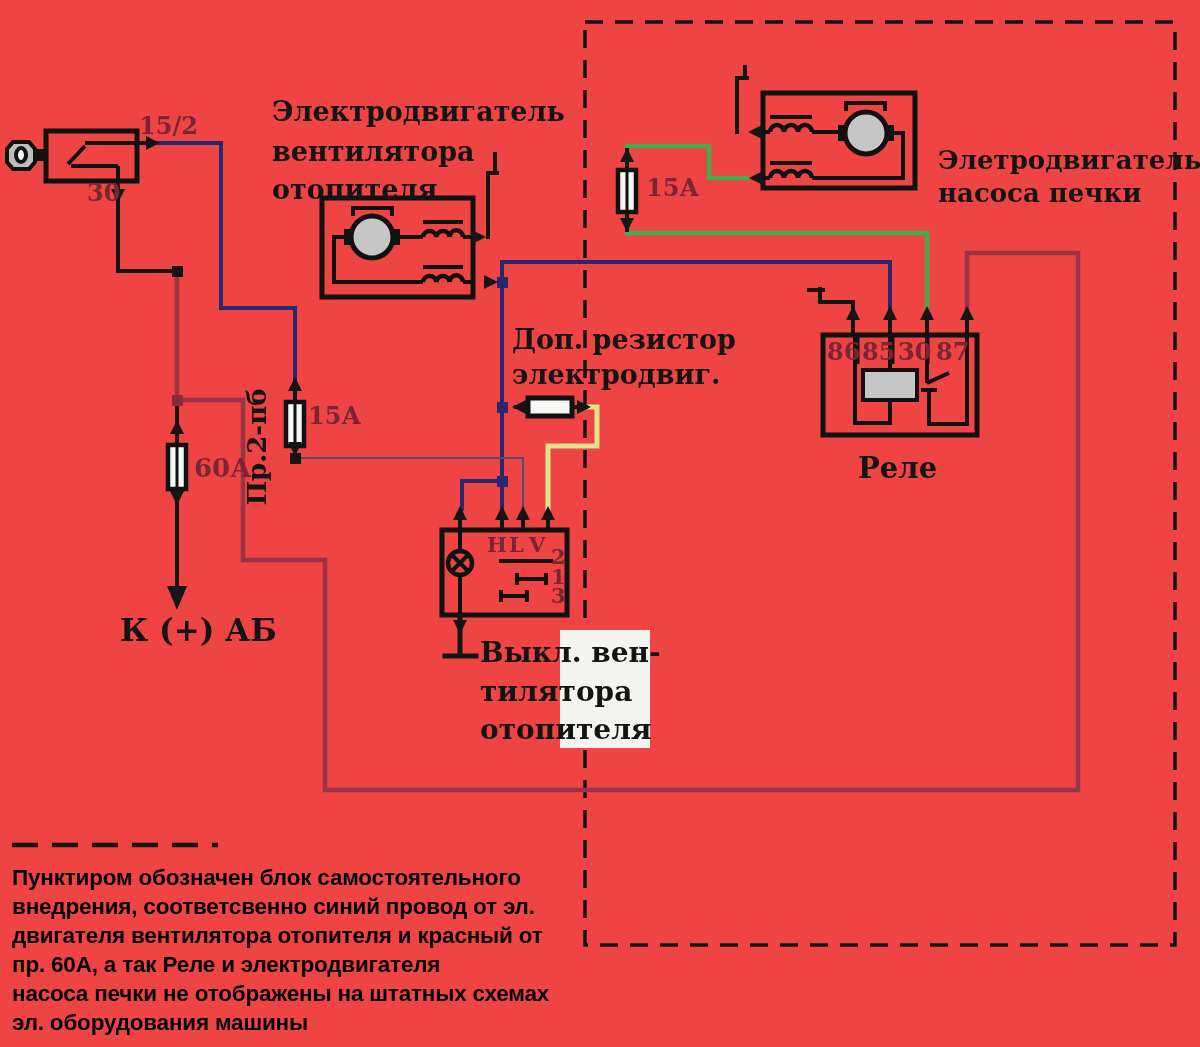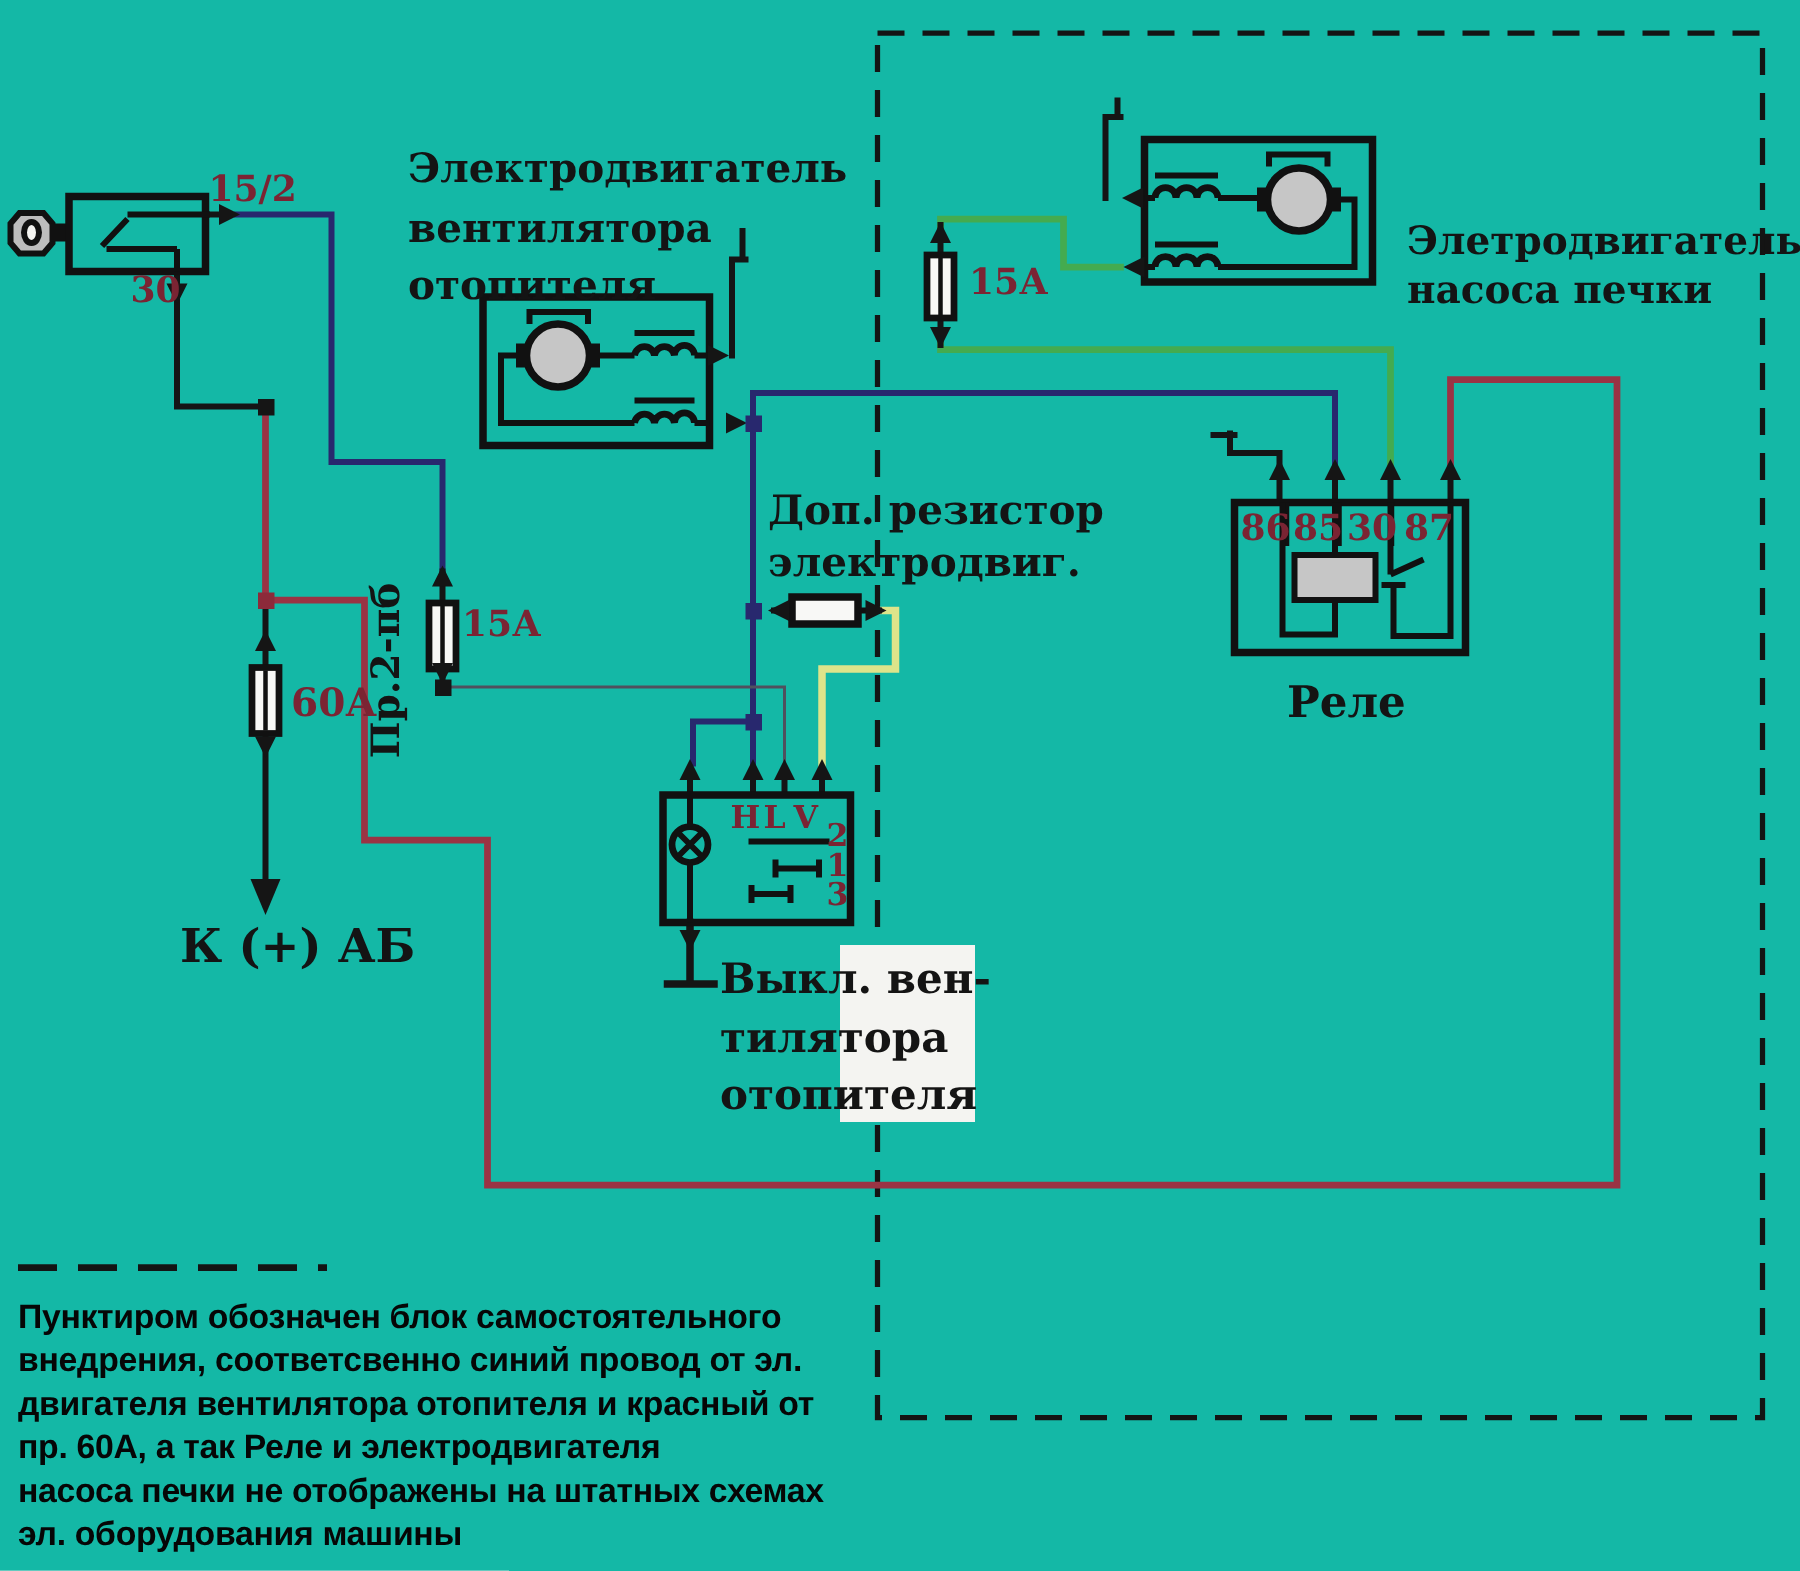"15/2" .stage { background: #14b8a6 -> #ef4444 }
